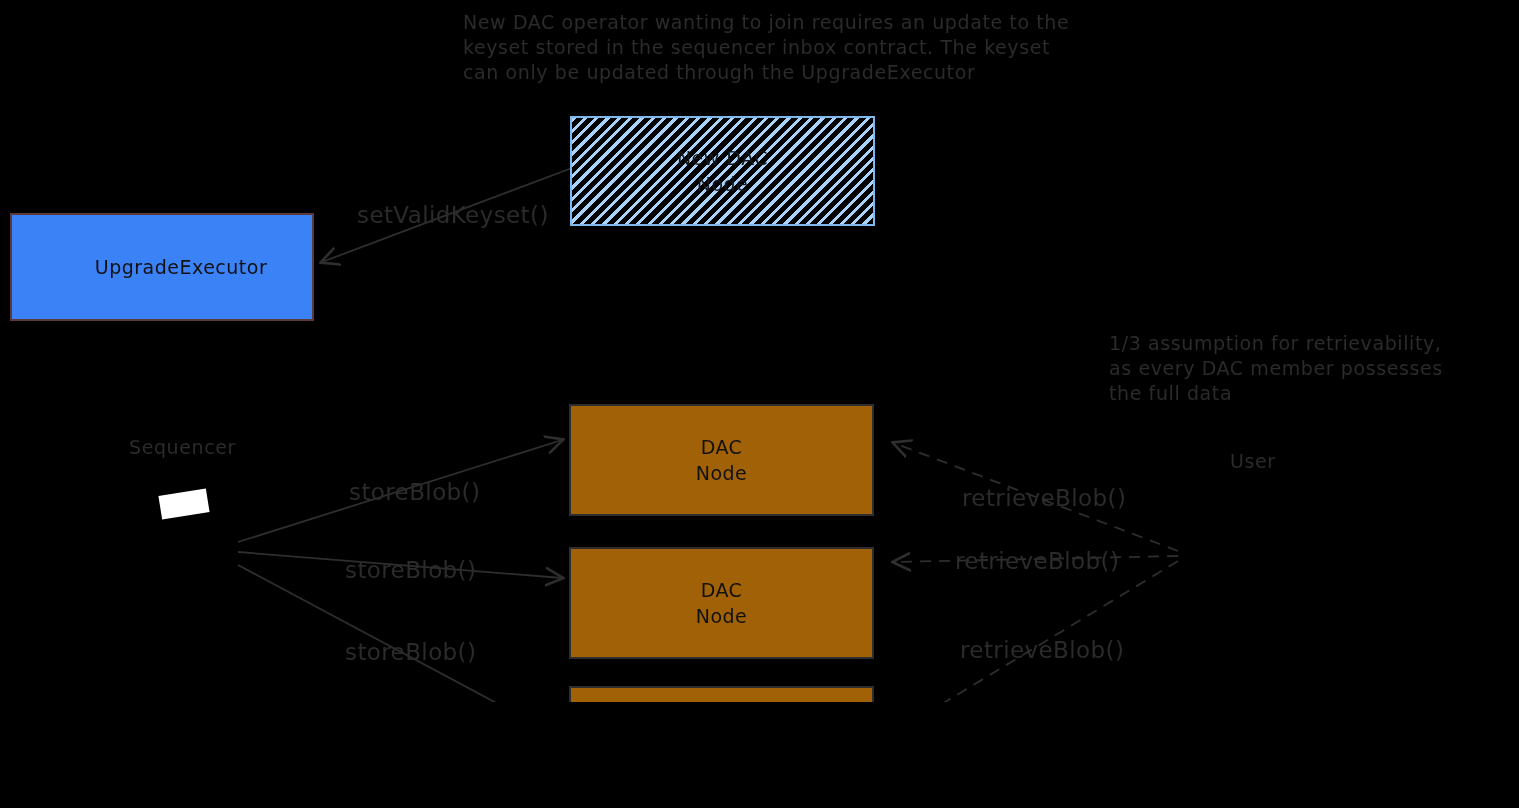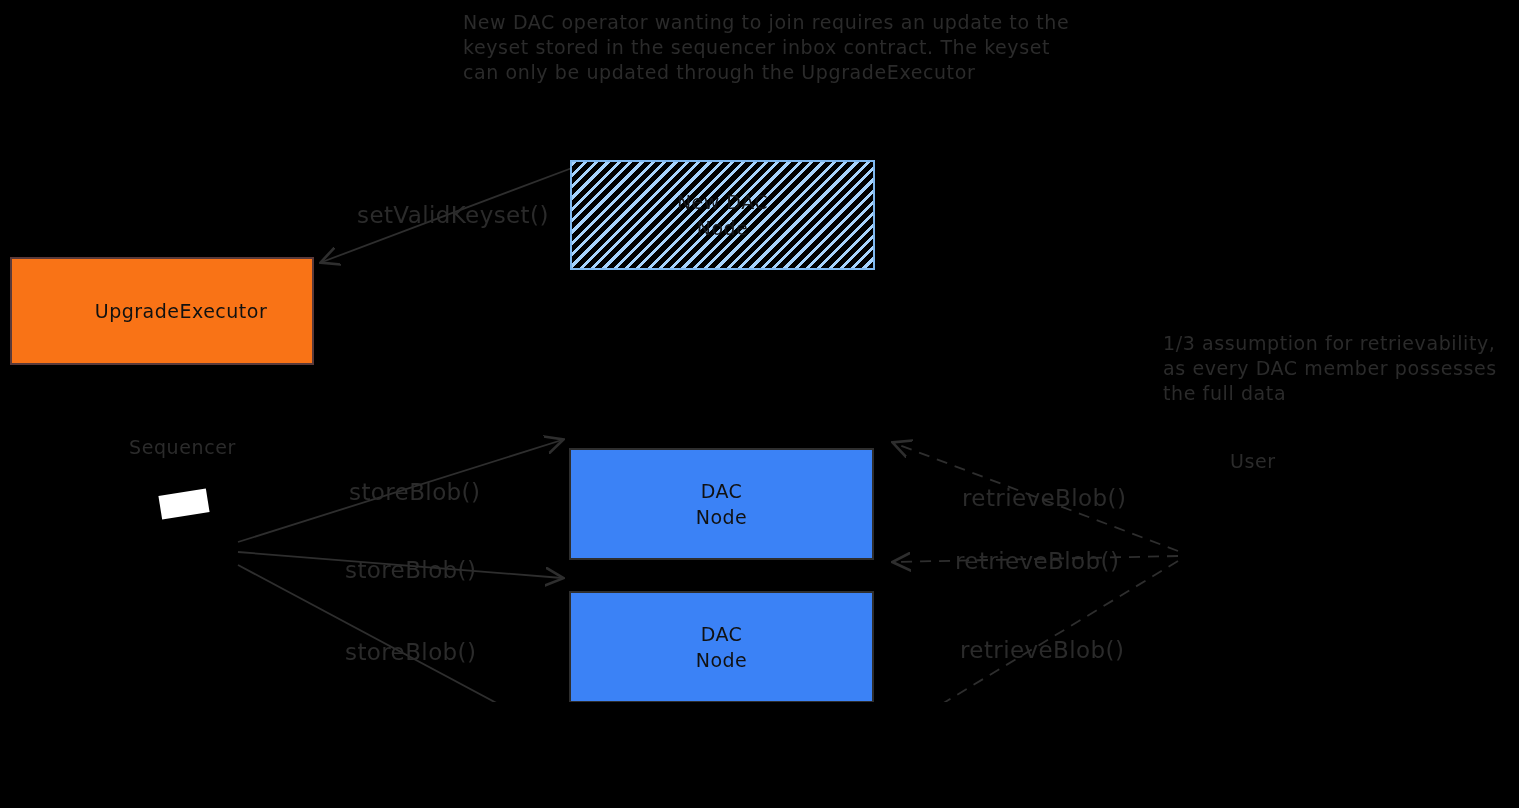"New DAC" .box { margin-top: 44px -> none }
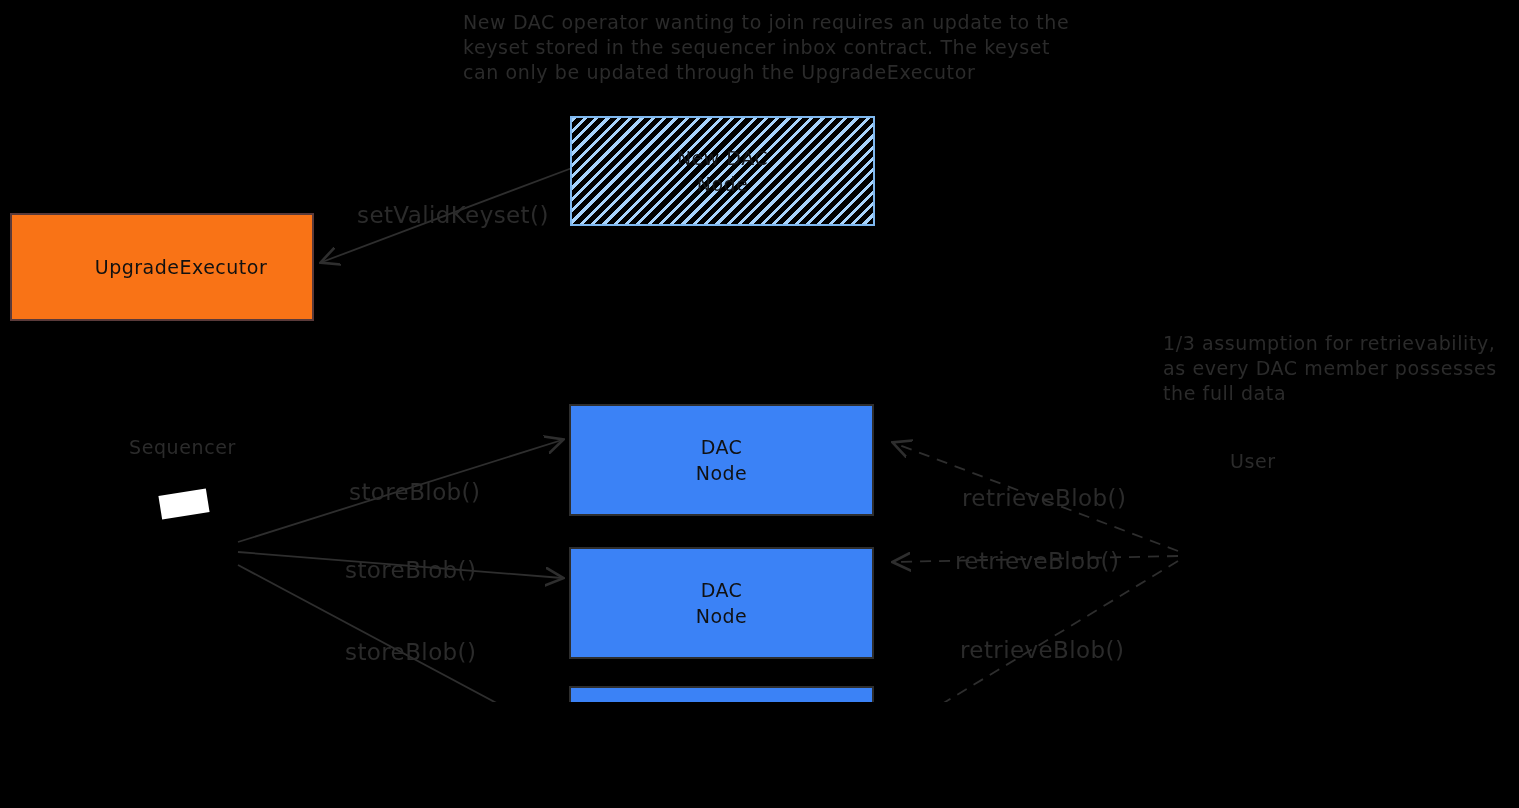"UpgradeExecutor" .box-pink { background: #f97316 -> #3b82f6 }
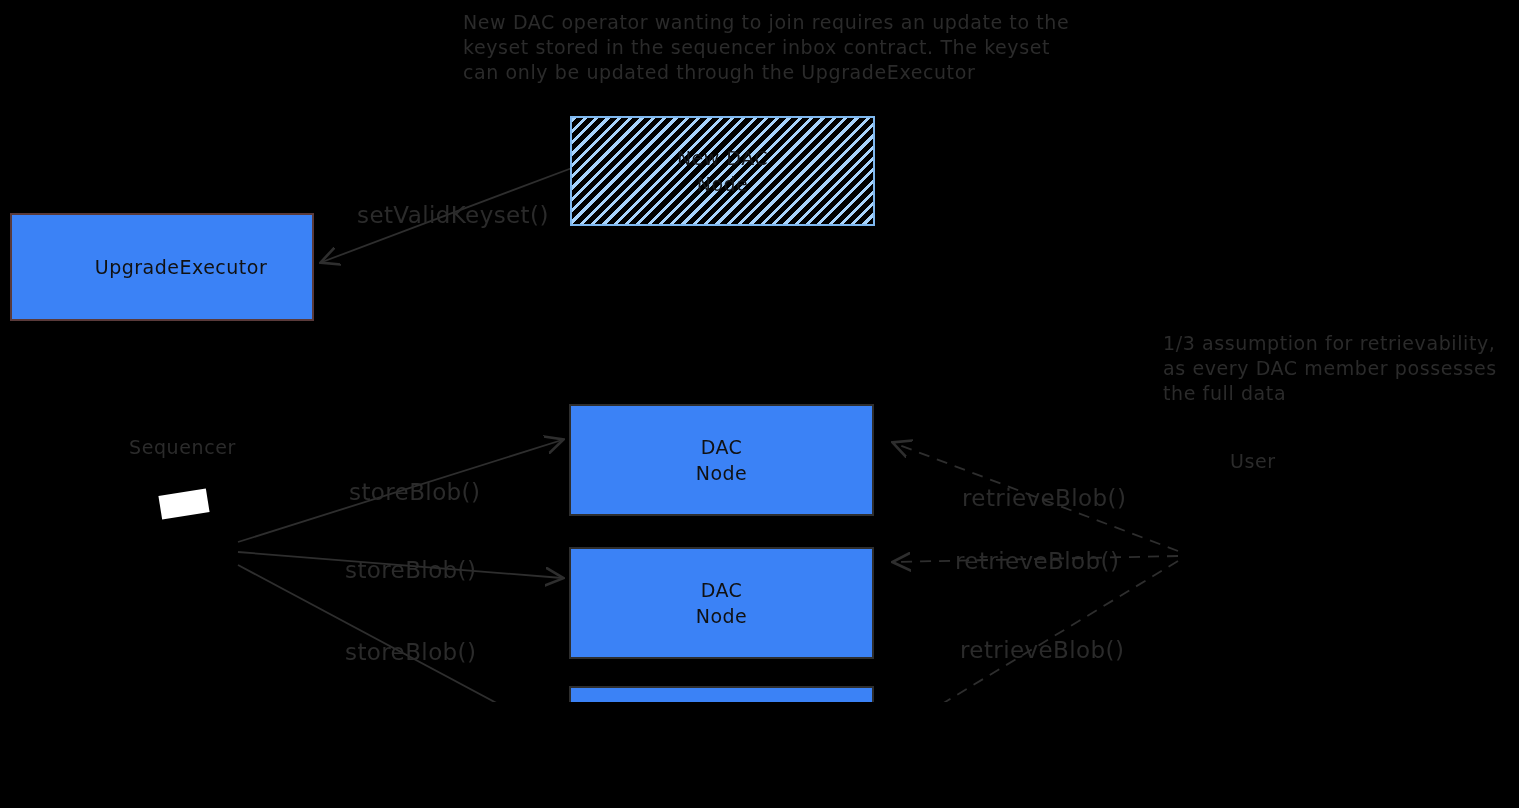"1/3 assumption for retrievability," div.note { left: 1163px -> 1109px }
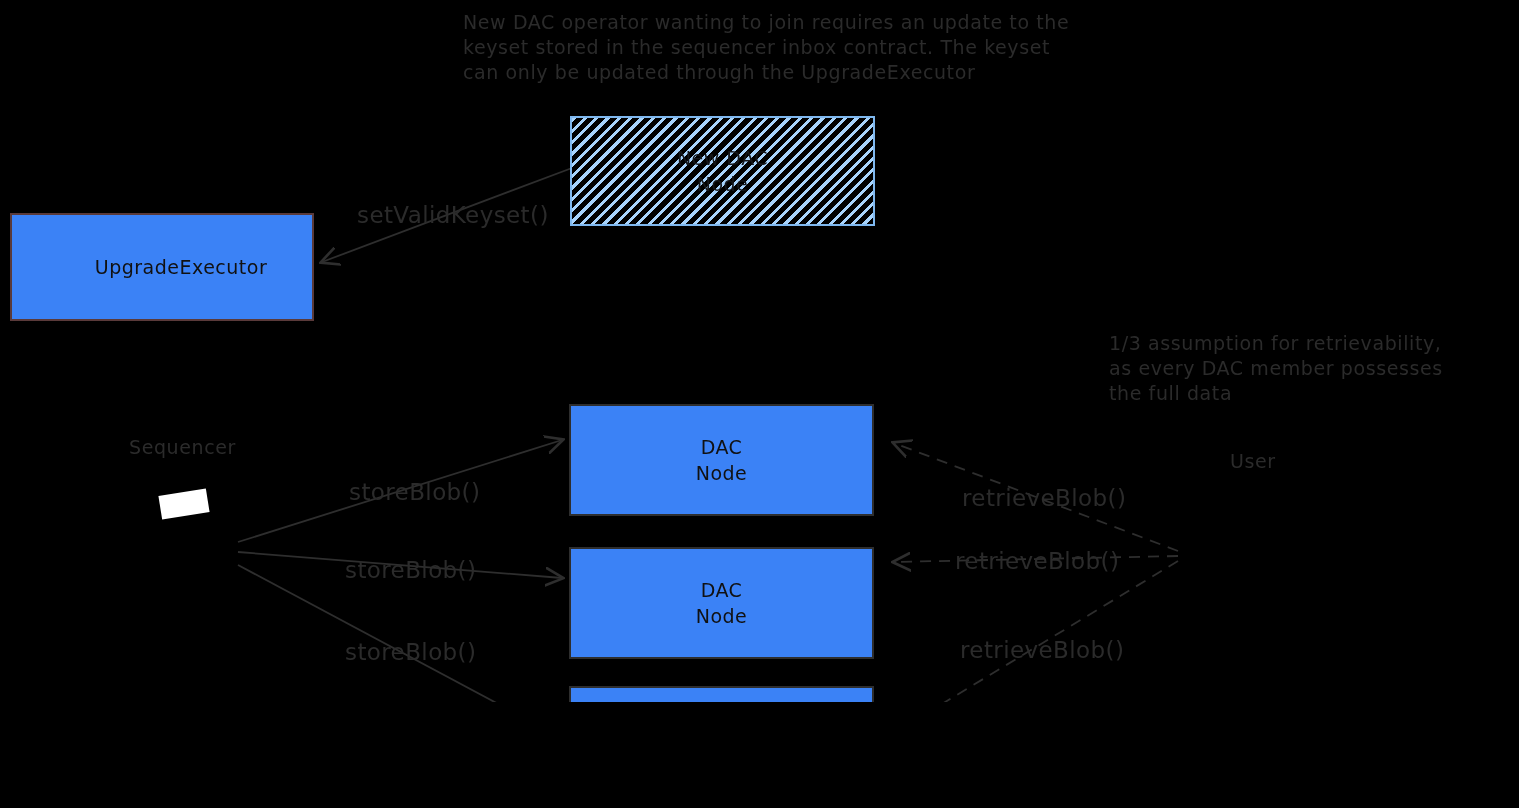"DAC" .box-dac { background: #3b82f6 -> #a16207 }
